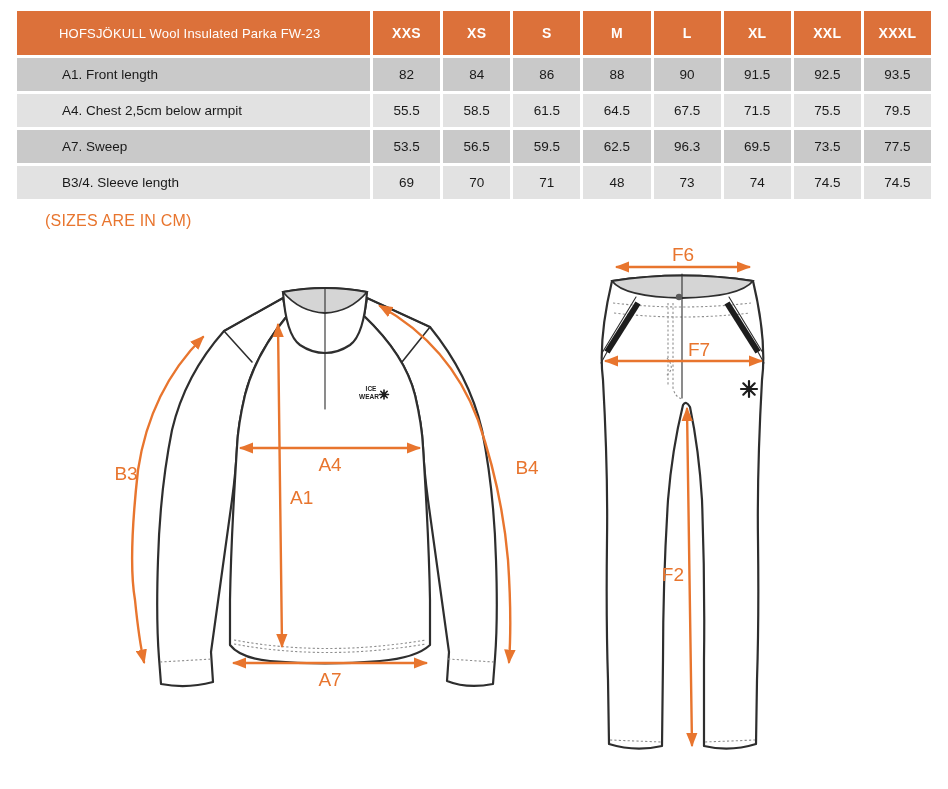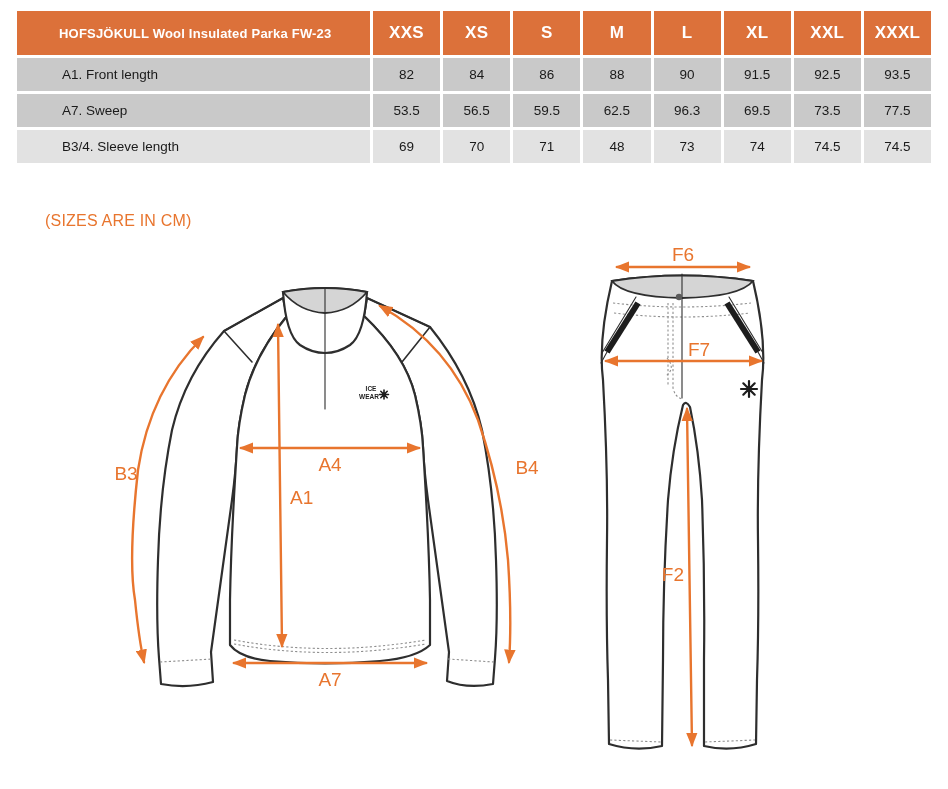"HOFSJÖKULL Wool Insulated Parka FW-23" table.size-chart th.title { font-weight: bold -> normal }
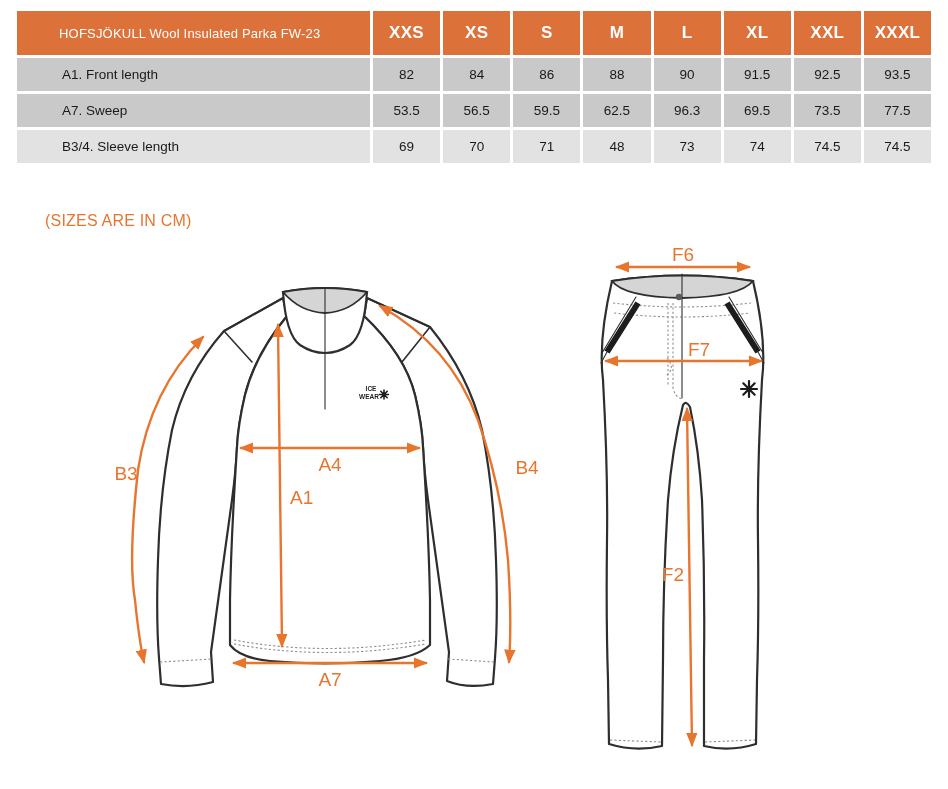"XXS" table.size-chart th.size { font-size: 17px -> 14px }
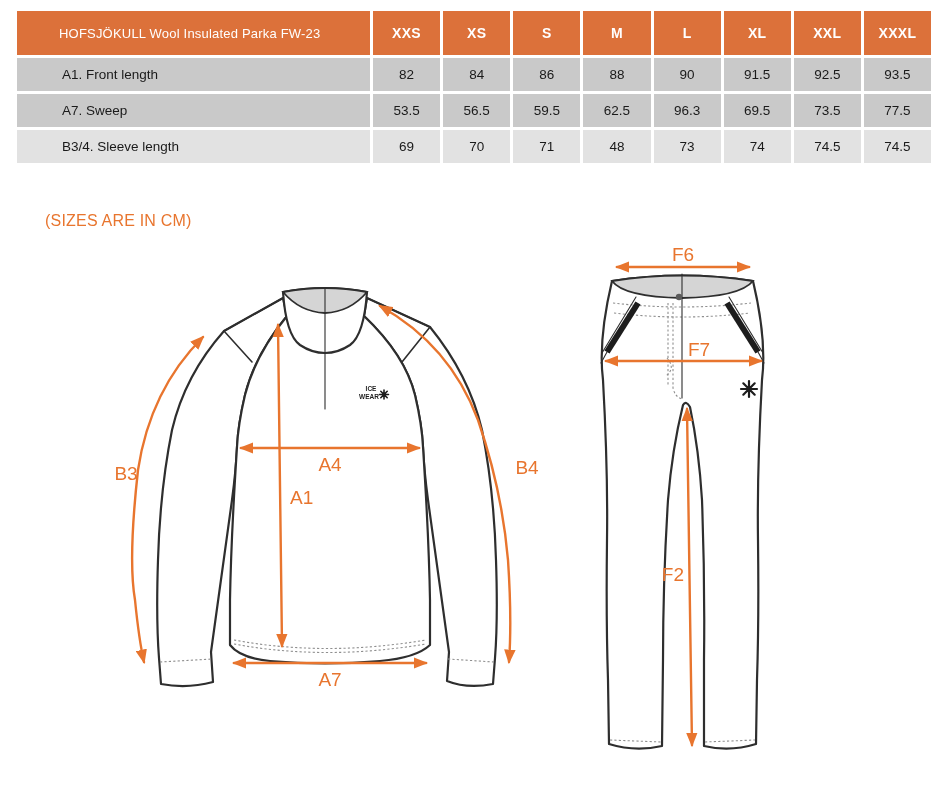"A4. Chest 2,5cm below armpit" tr.light { html: none -> <tr> <td>A4. Chest 2,5cm below armpit</td> <td>55.5</td> <td>58.5</td> <td>61.5</td> <td>64.5</td> <td>67.5</td> <td>71.5</td> <td>75.5</td> <td>79.5</td> </tr> }
